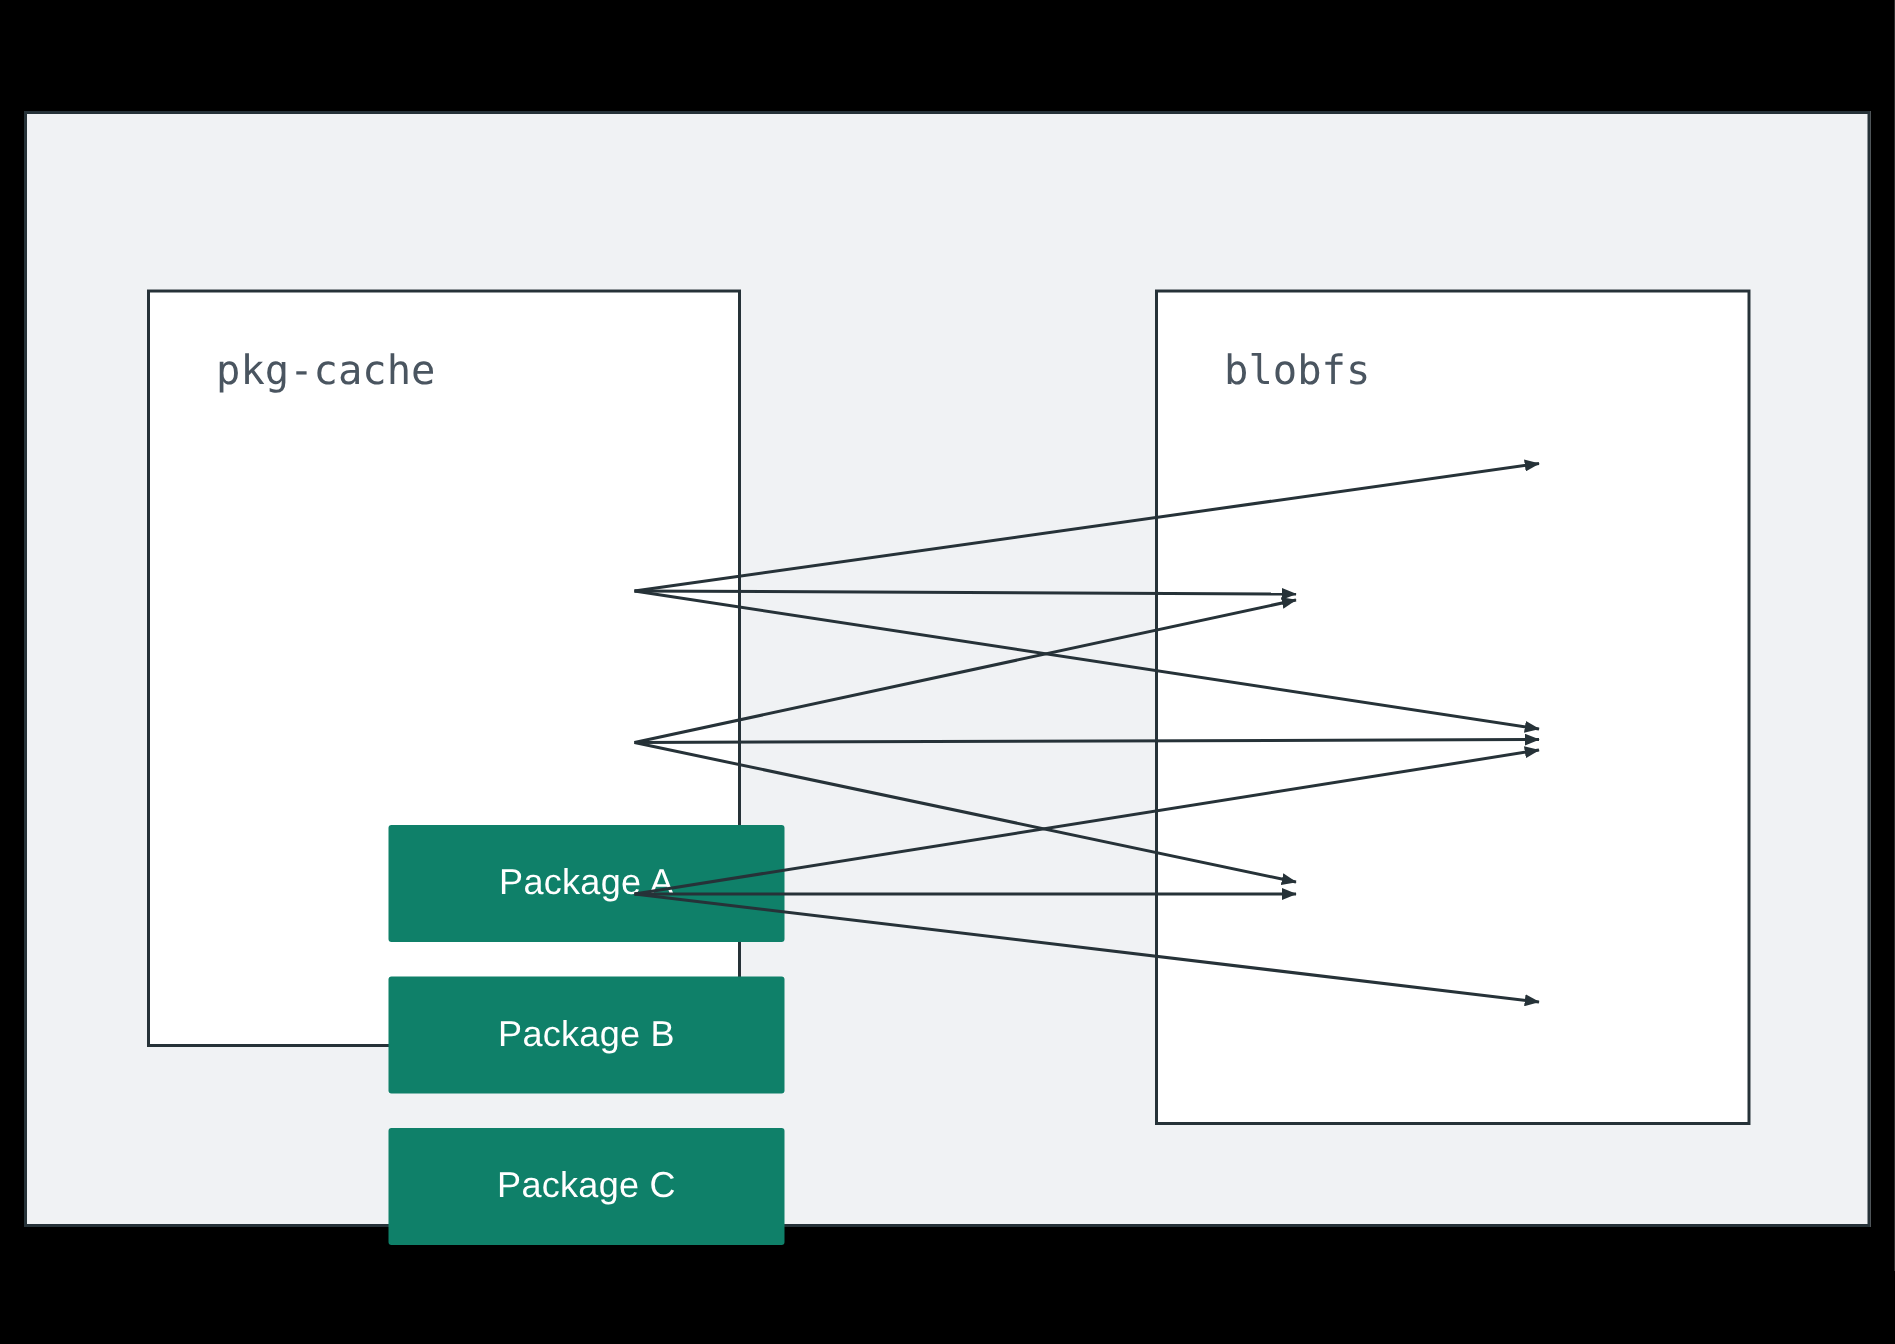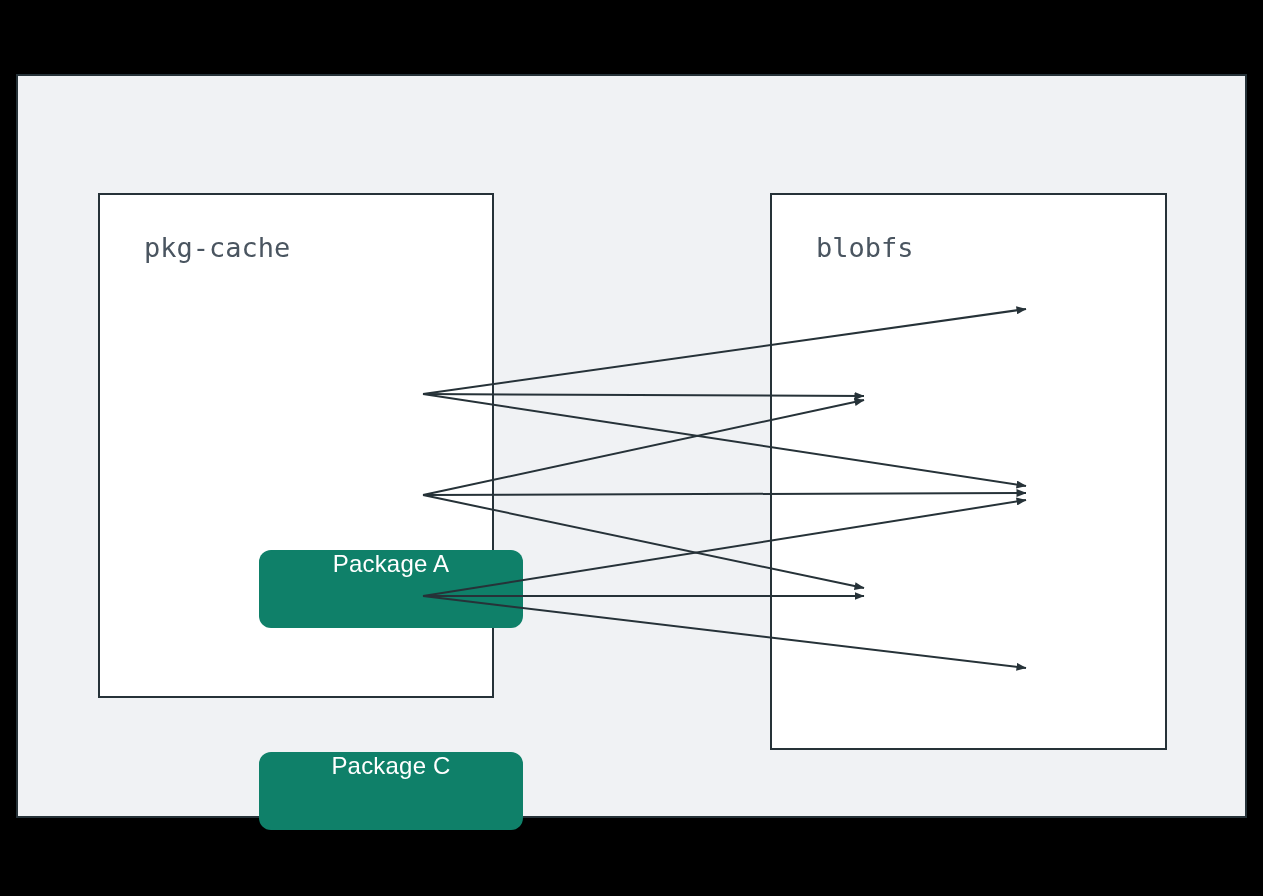"Package A" .pkg-node { align-items: none -> center; border-radius: 12px -> 2px }
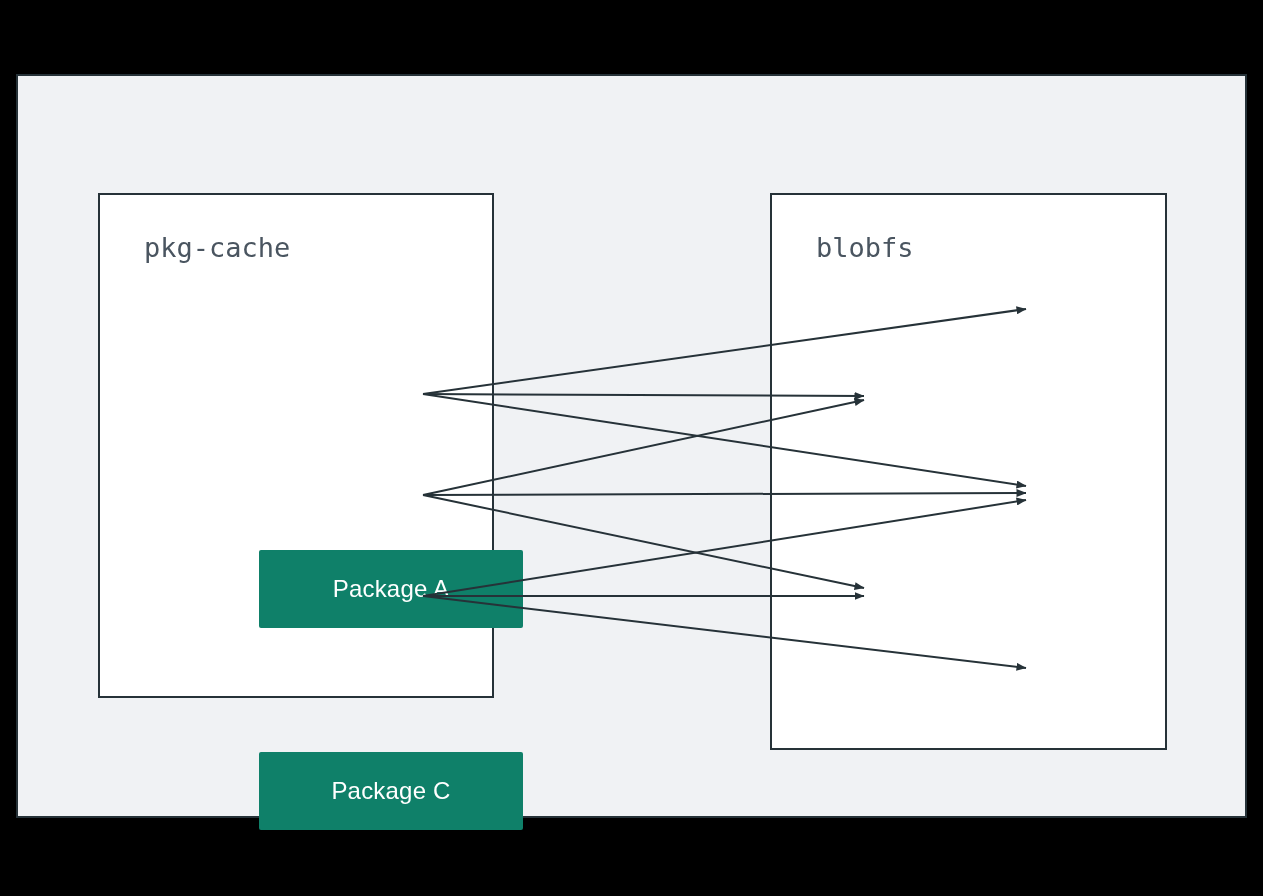"Package B" div.pkg-node { html: none -> <div> <span>Package B</span> </div> }
